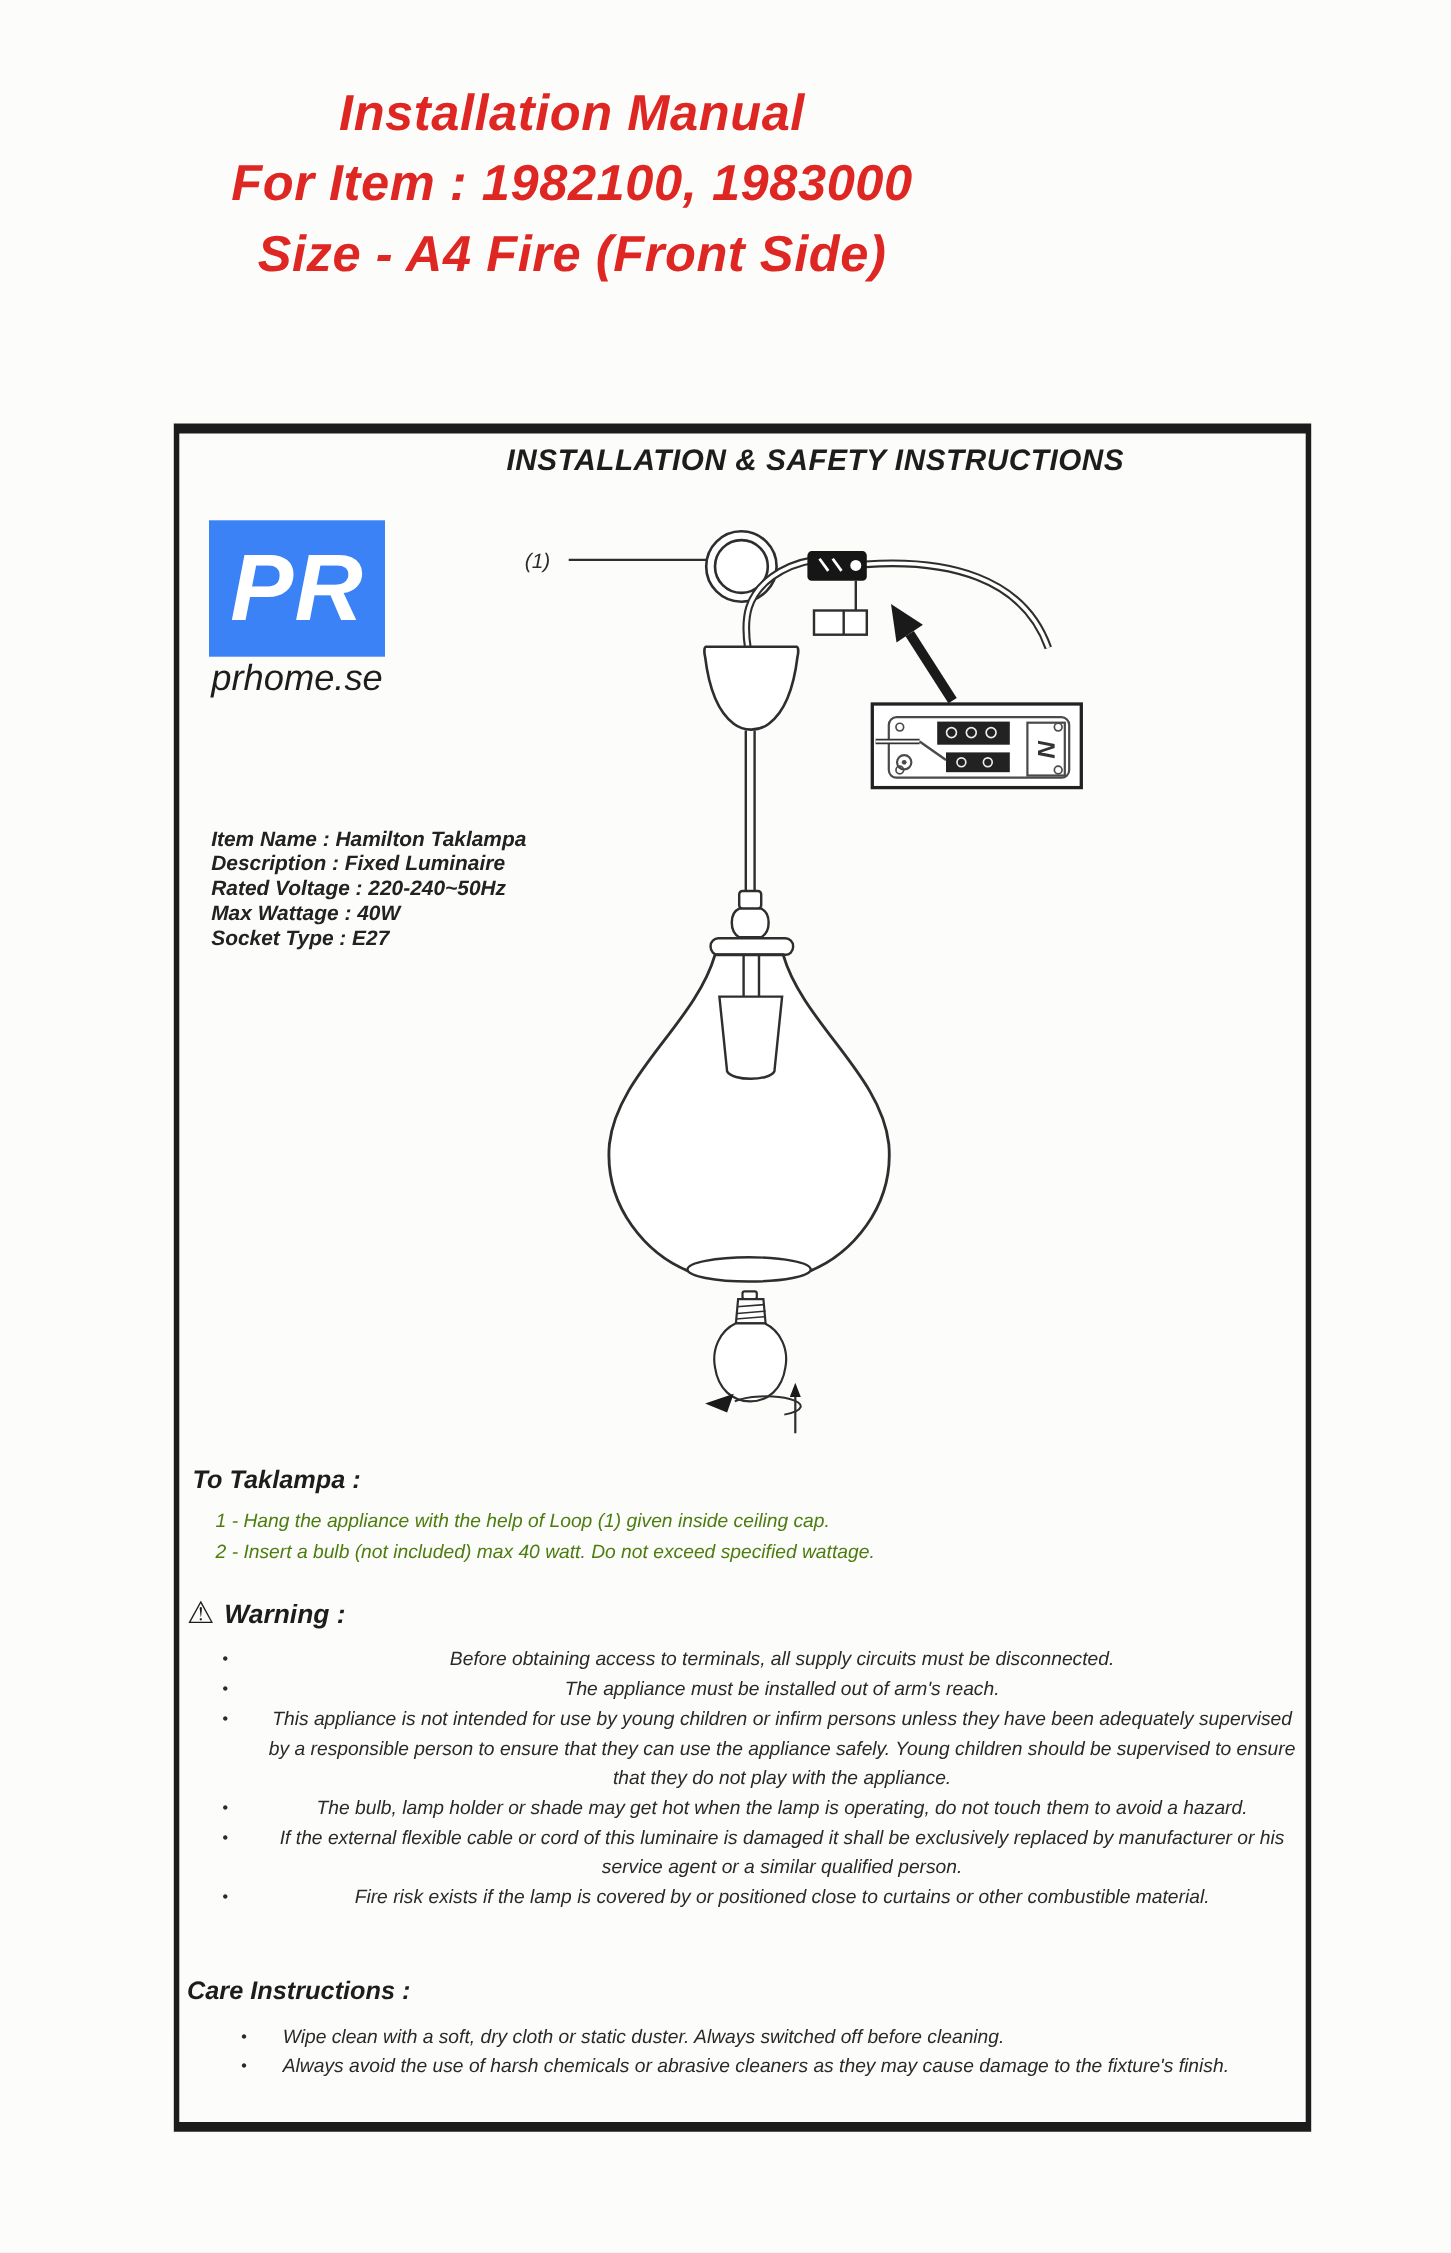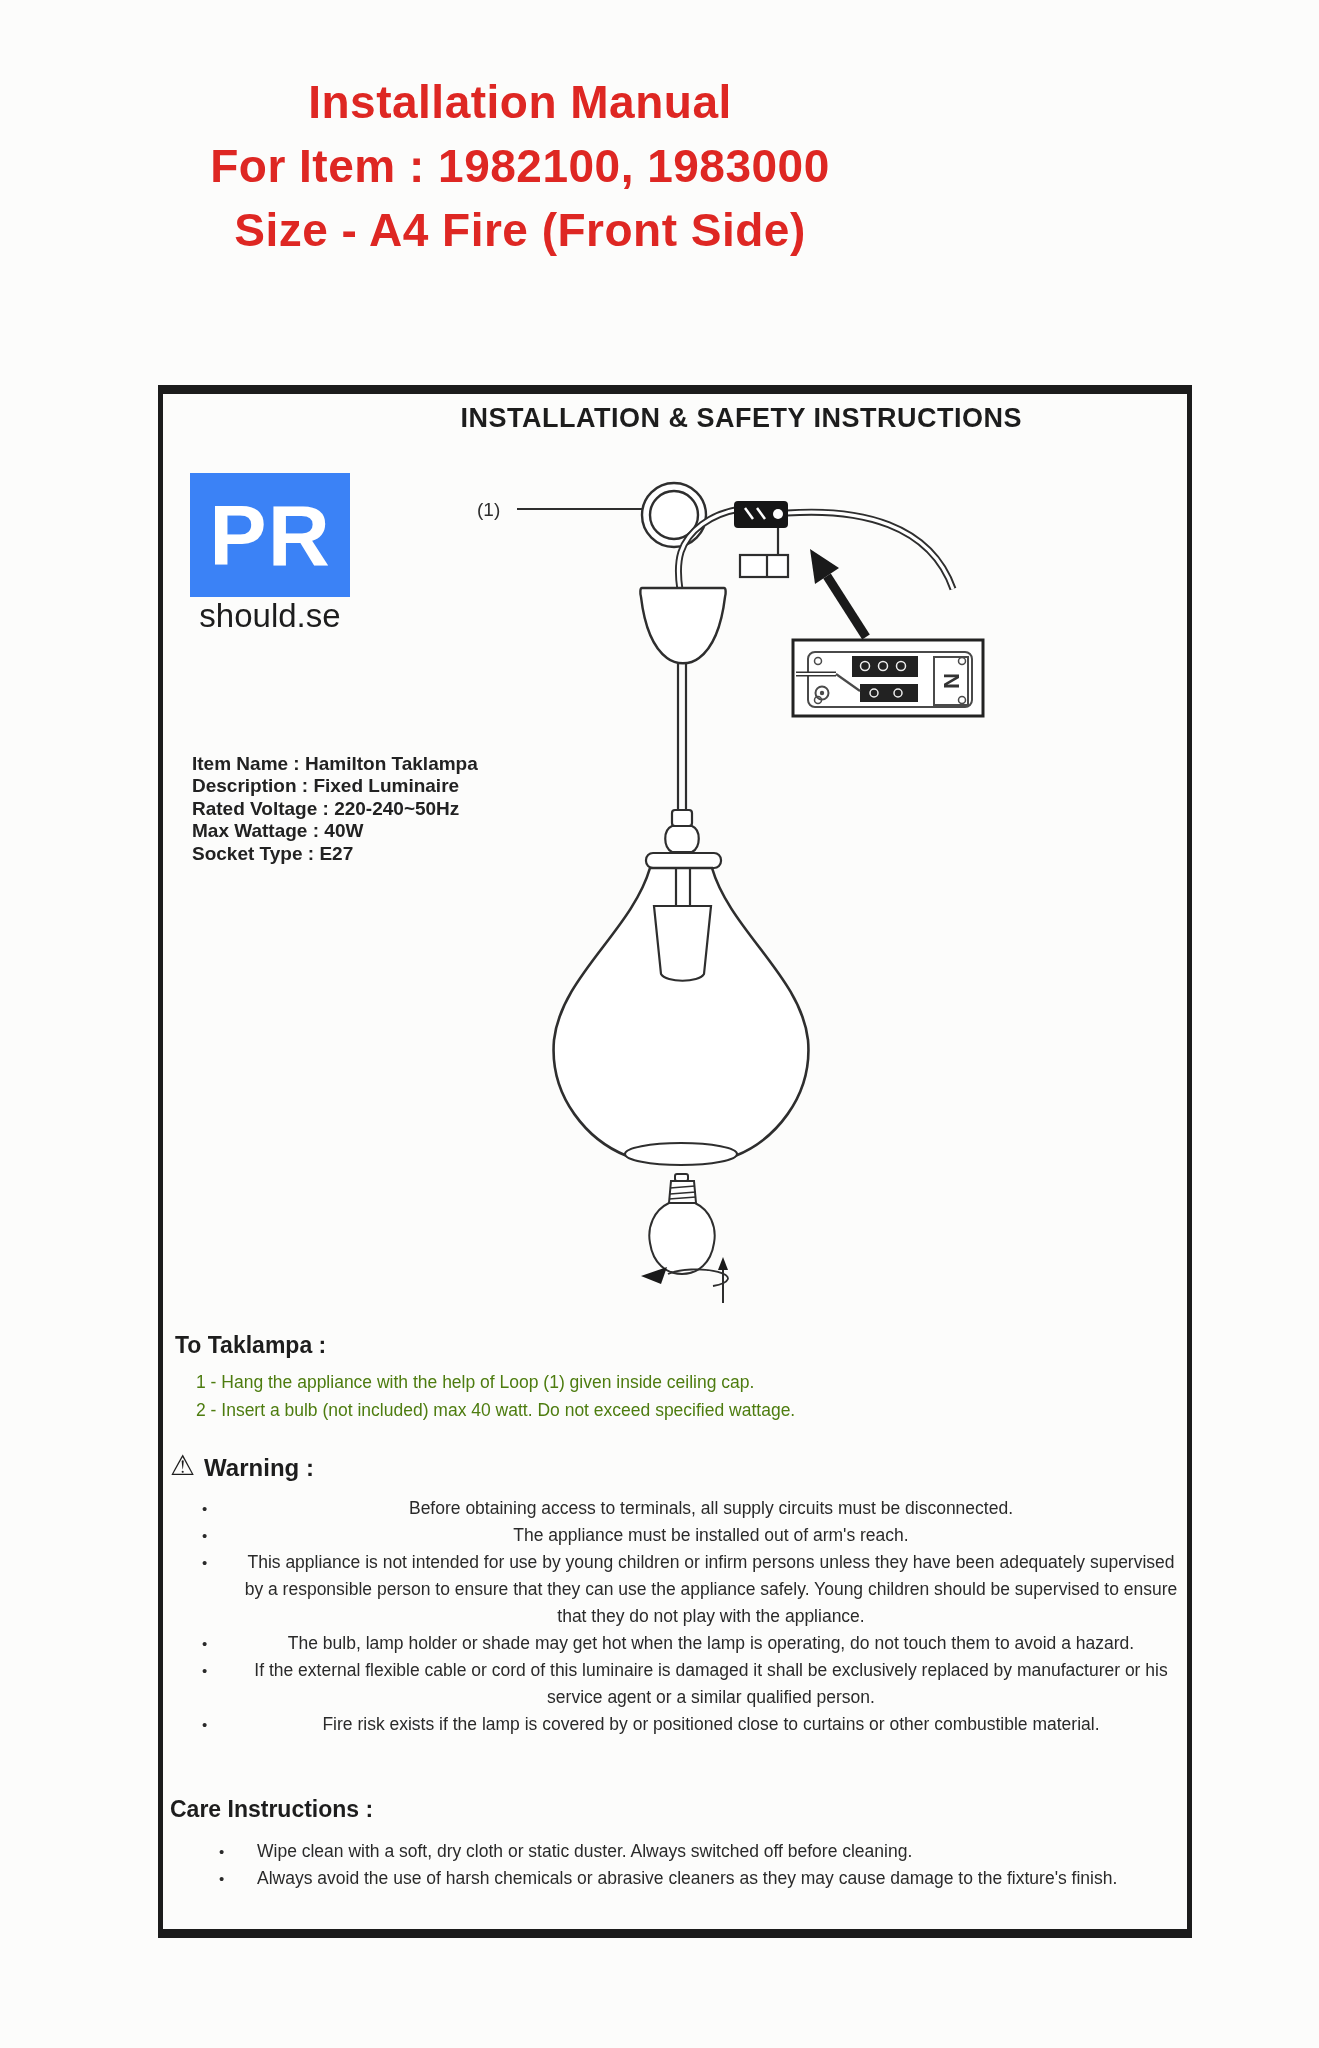"Installation Manual" .page { font-style: none -> italic }
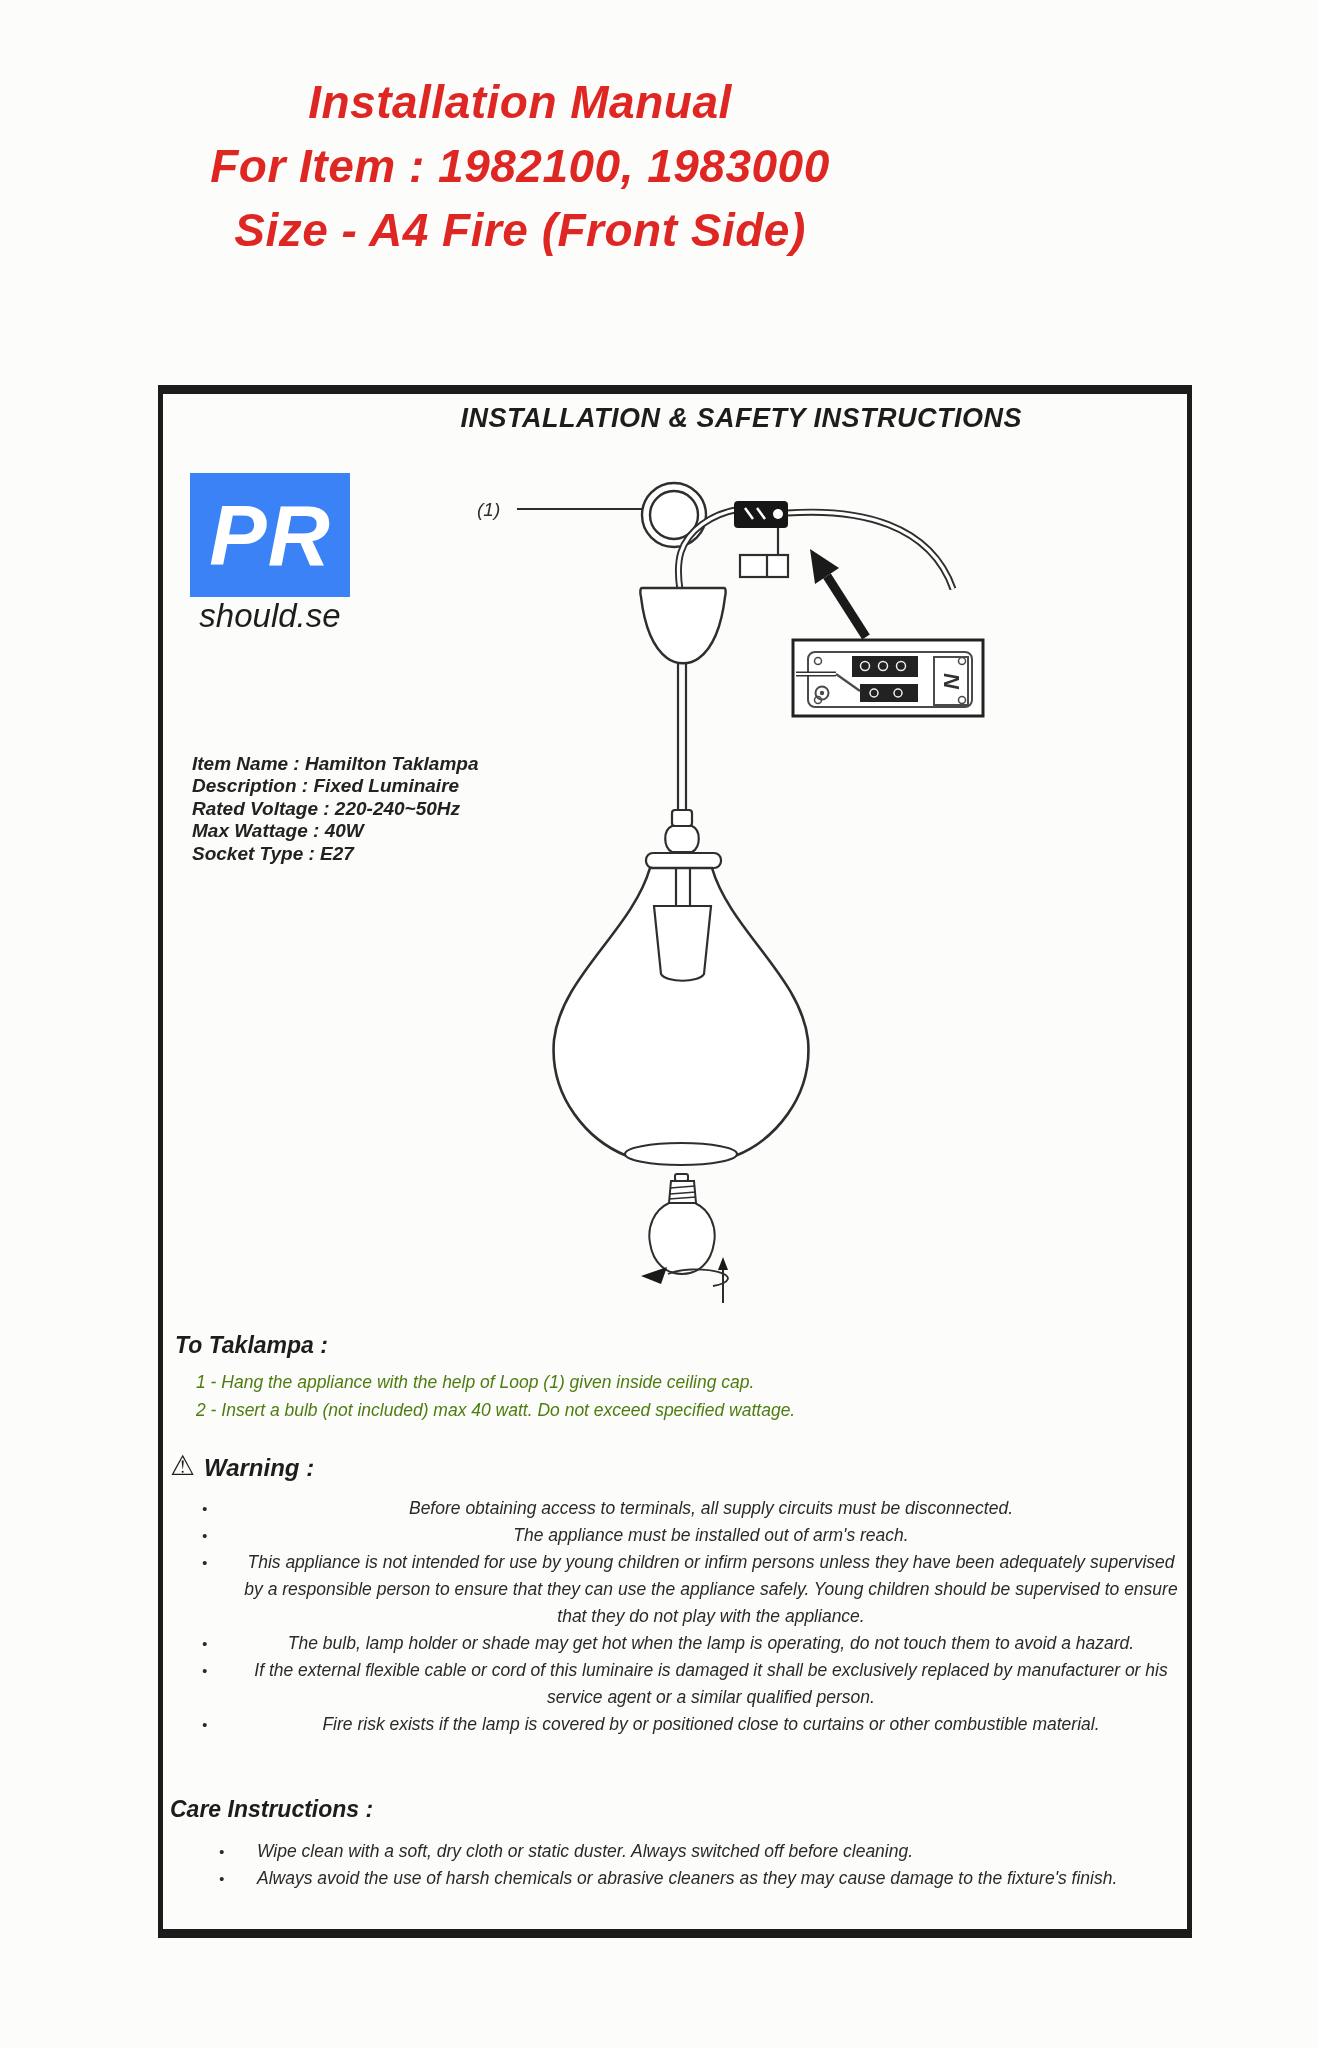"should.se" div.logo-site { text: should.se -> prhome.se }
